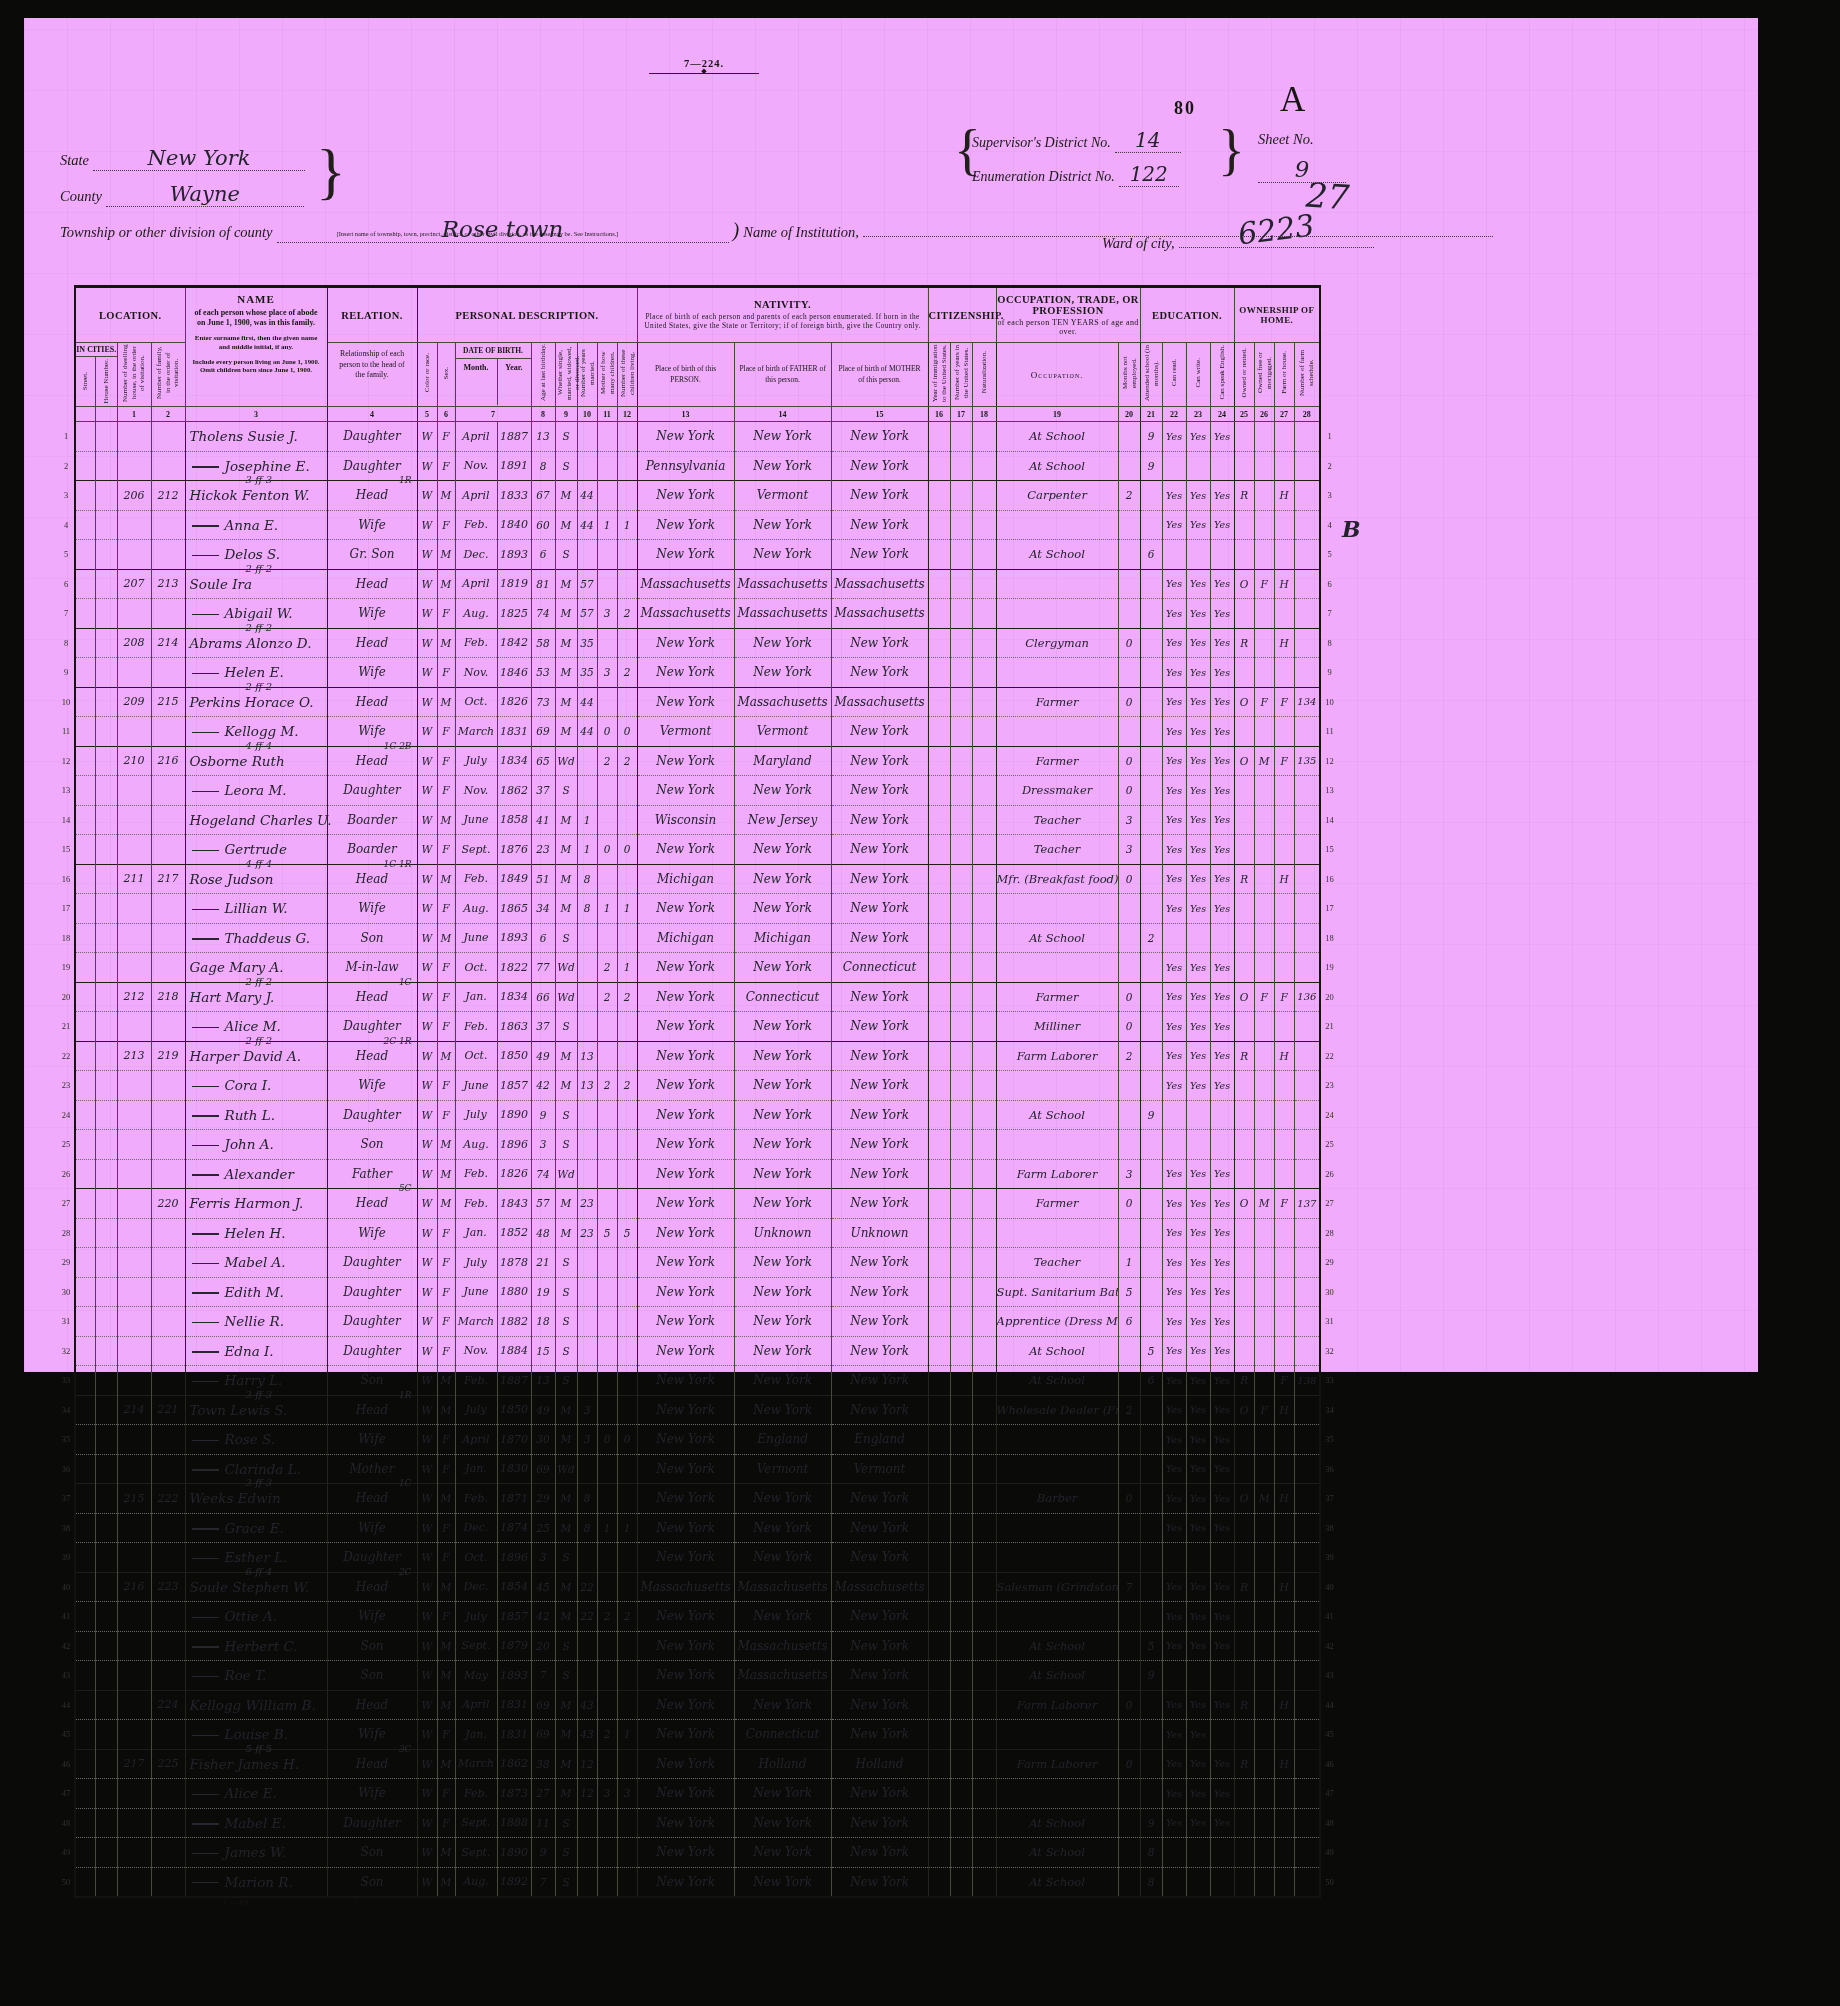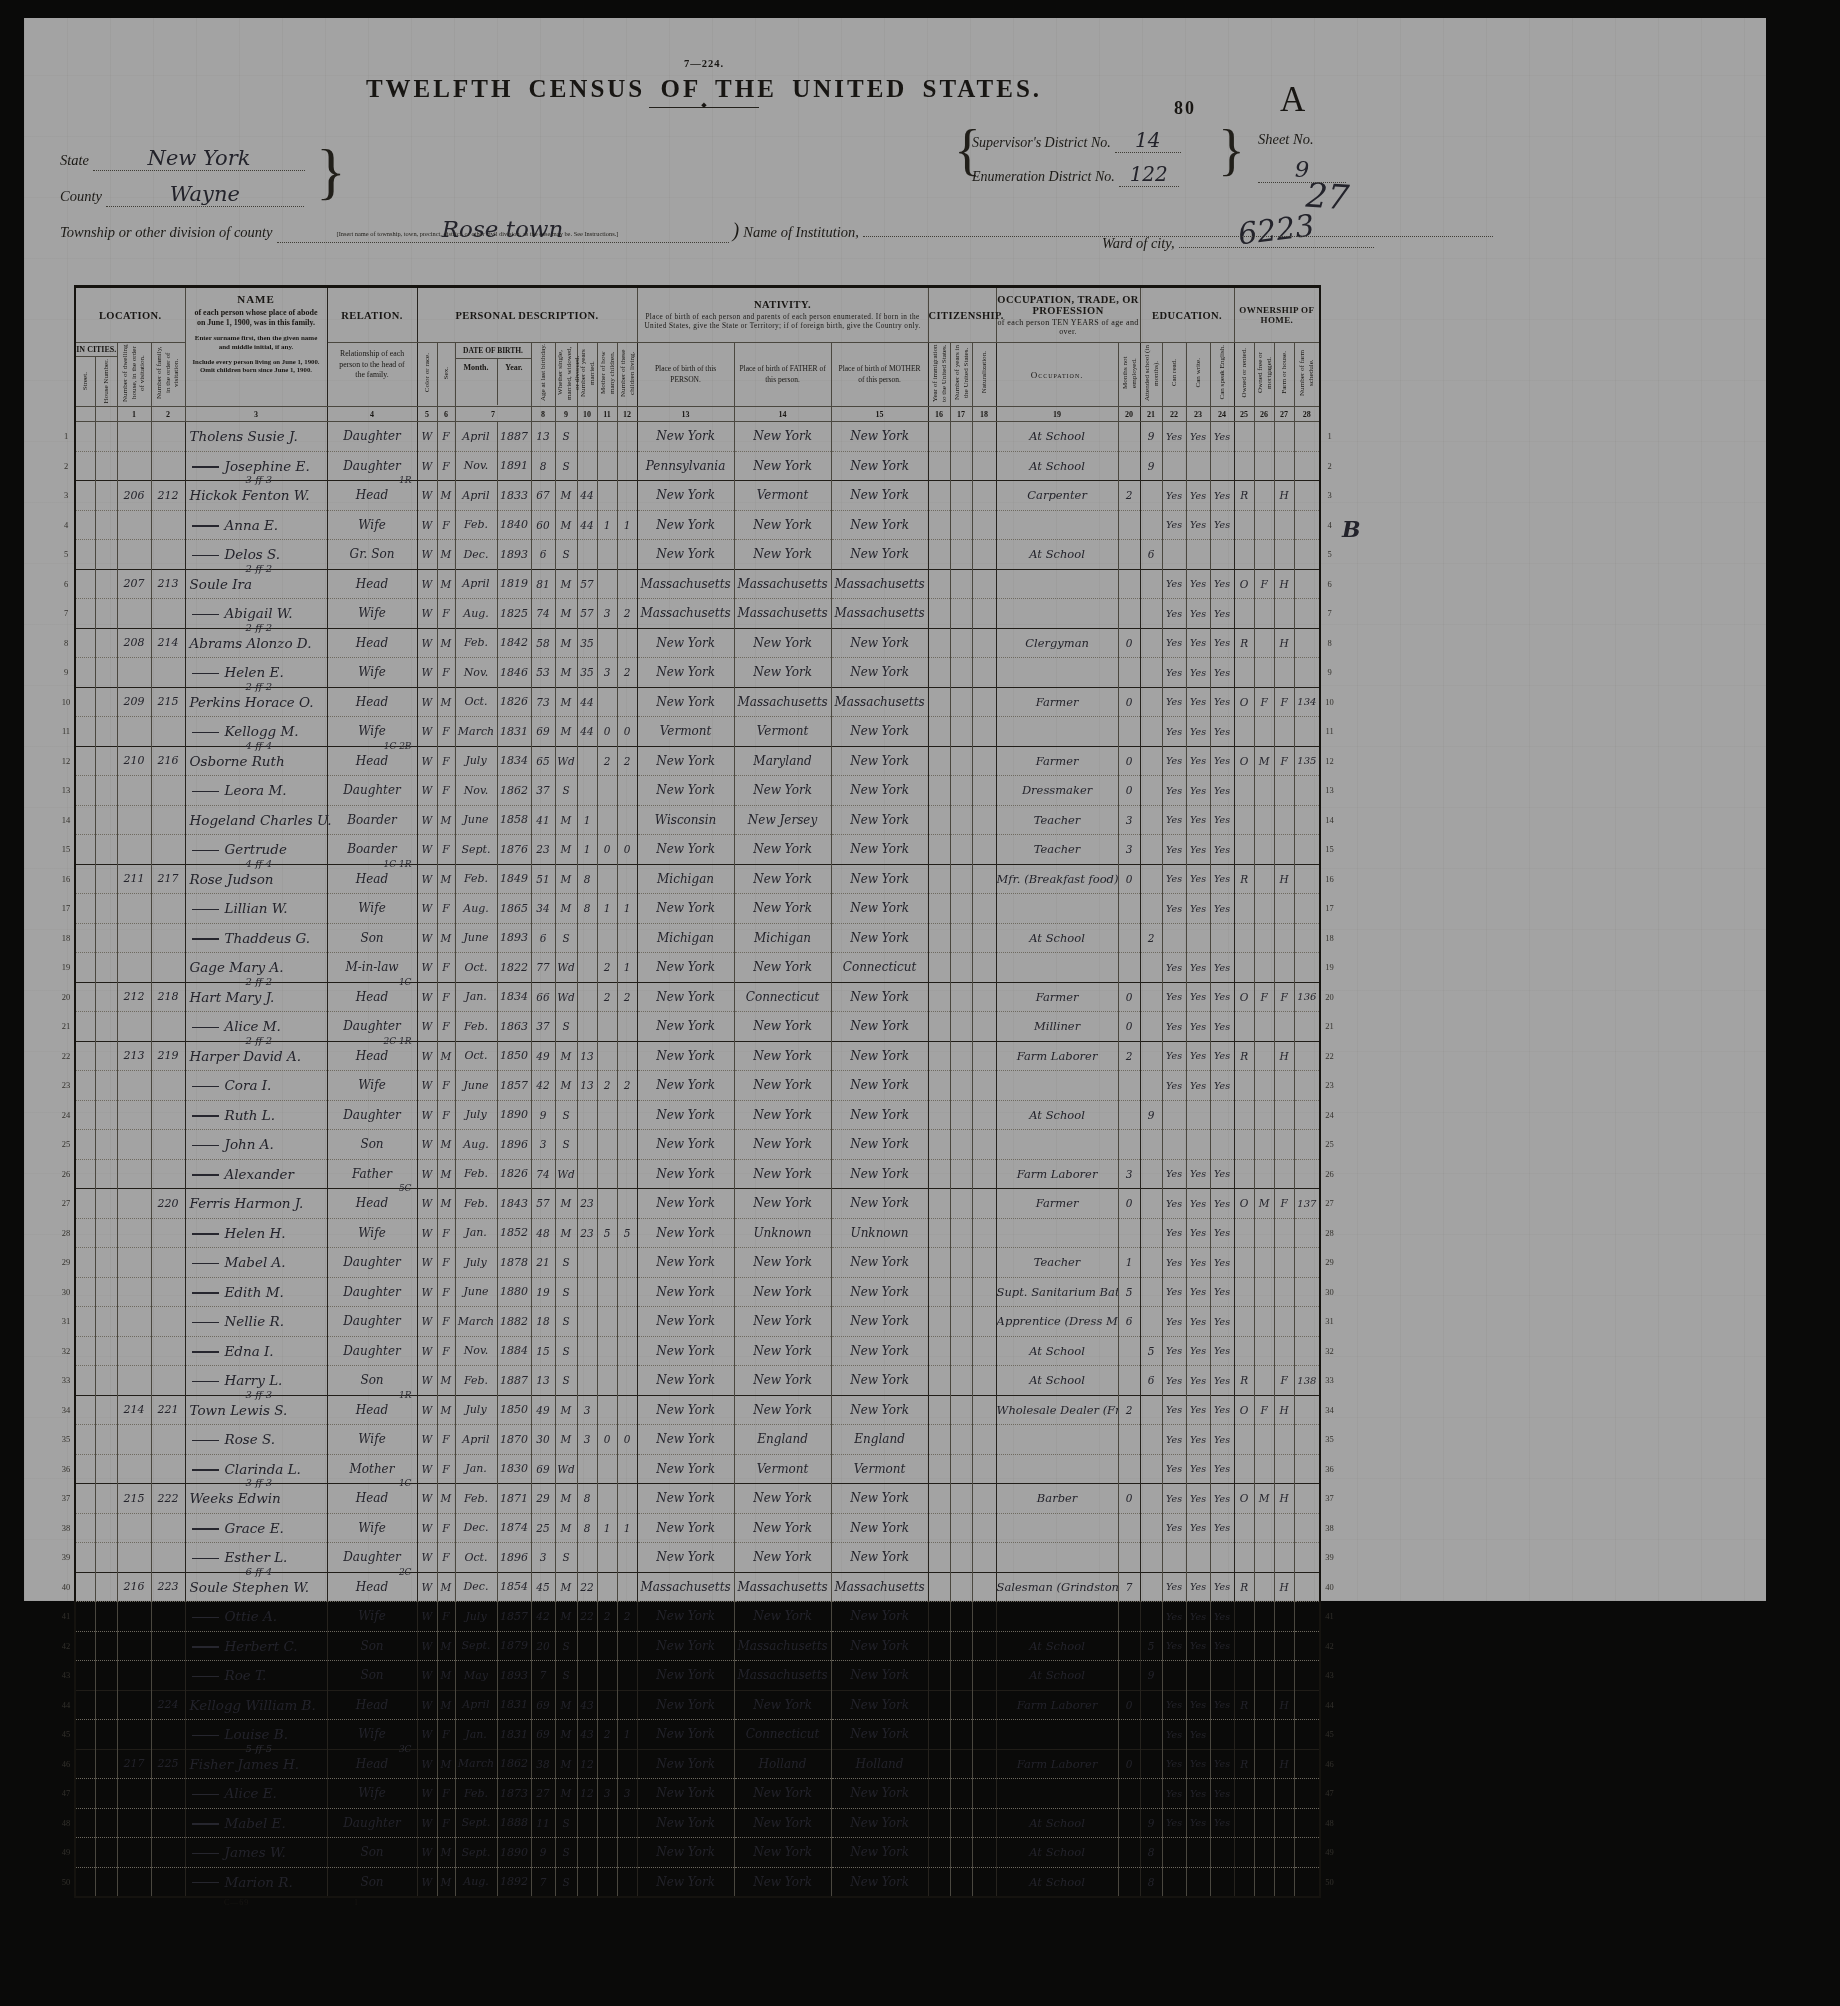"7—224." .paper { background: #a3a3a3 -> #f0abfc; height: 1583px -> 1354px; padding-left: 8px -> none }
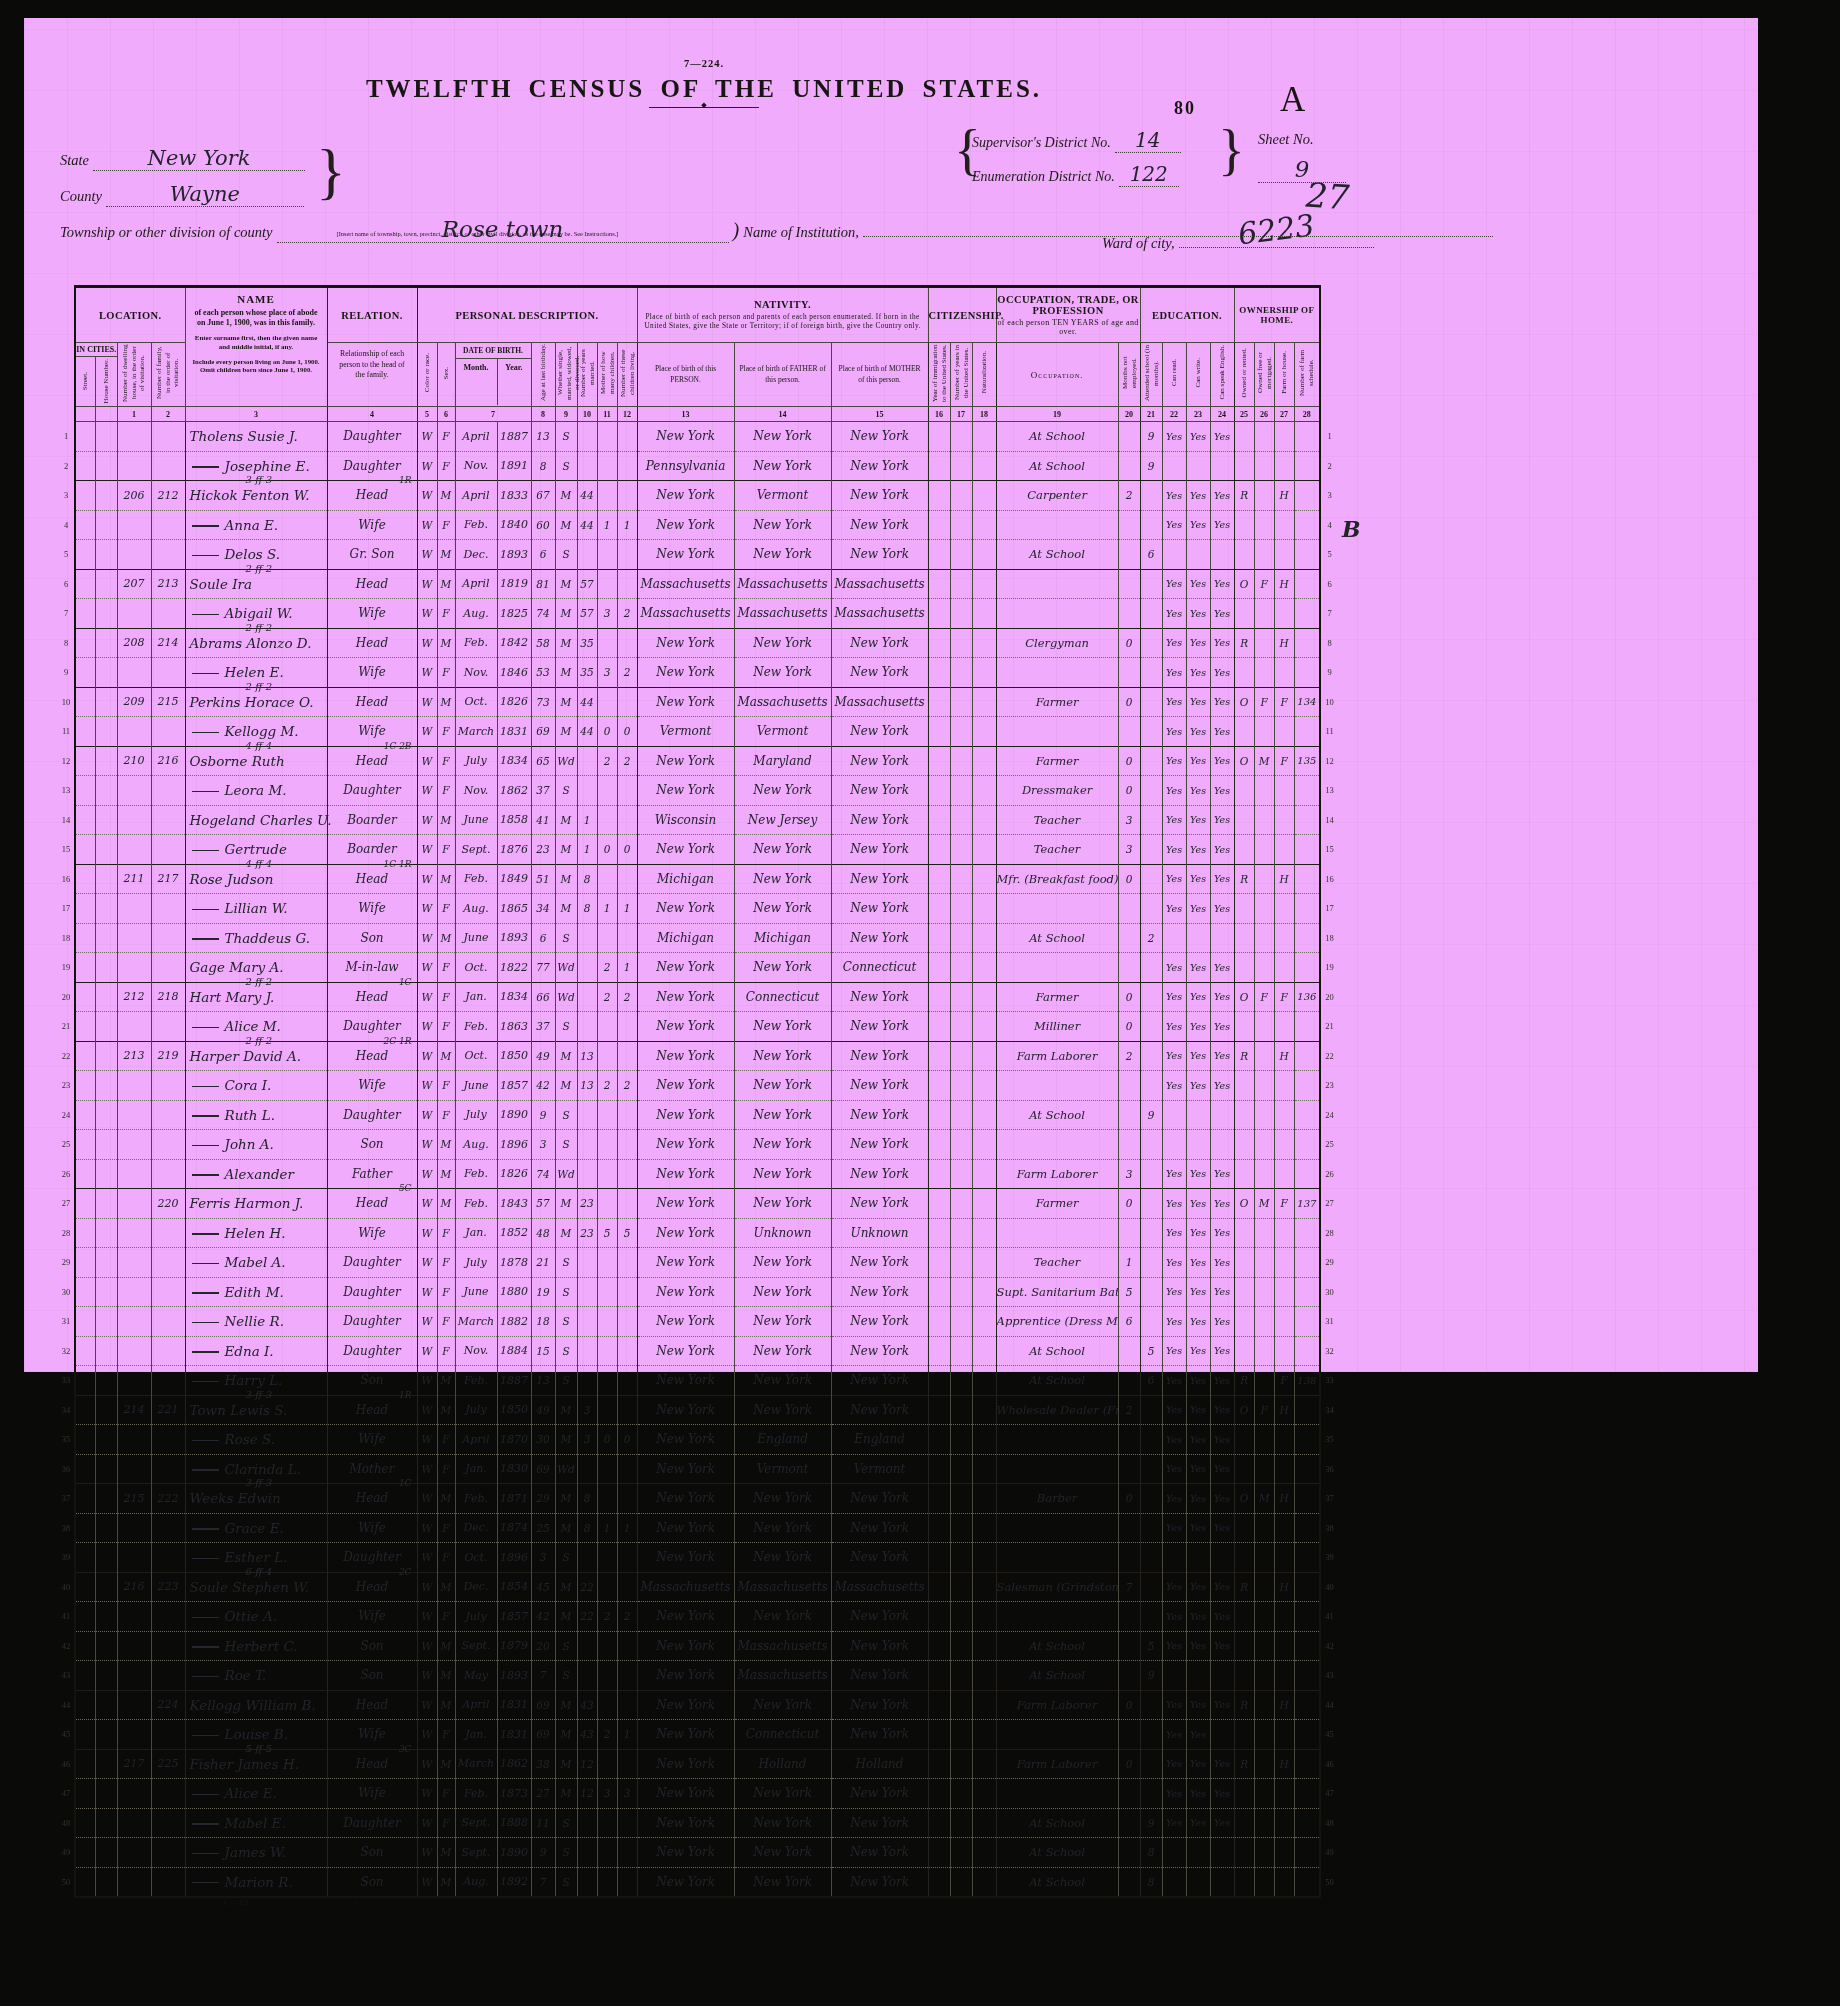"TWELFTH CENSUS OF THE UNITED" div.title { html: <div>TWELFTH CENSUS OF THE UNITED STATES.</div> -> none }
